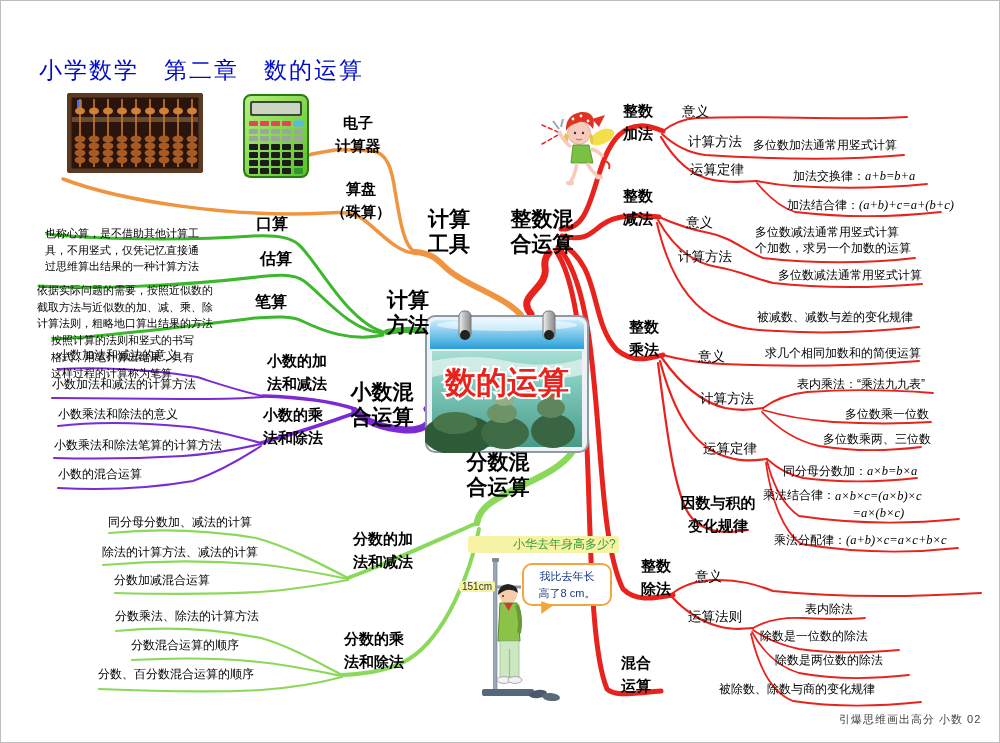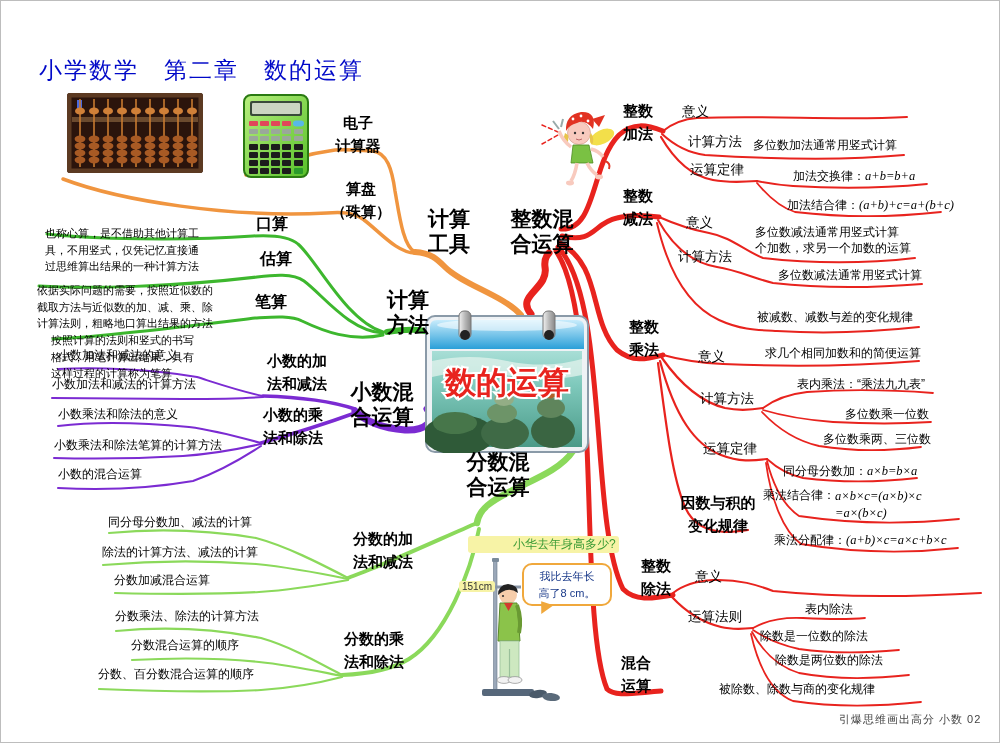"a×b×c=(a×b)×c" span.formula { text-align: left -> center }
